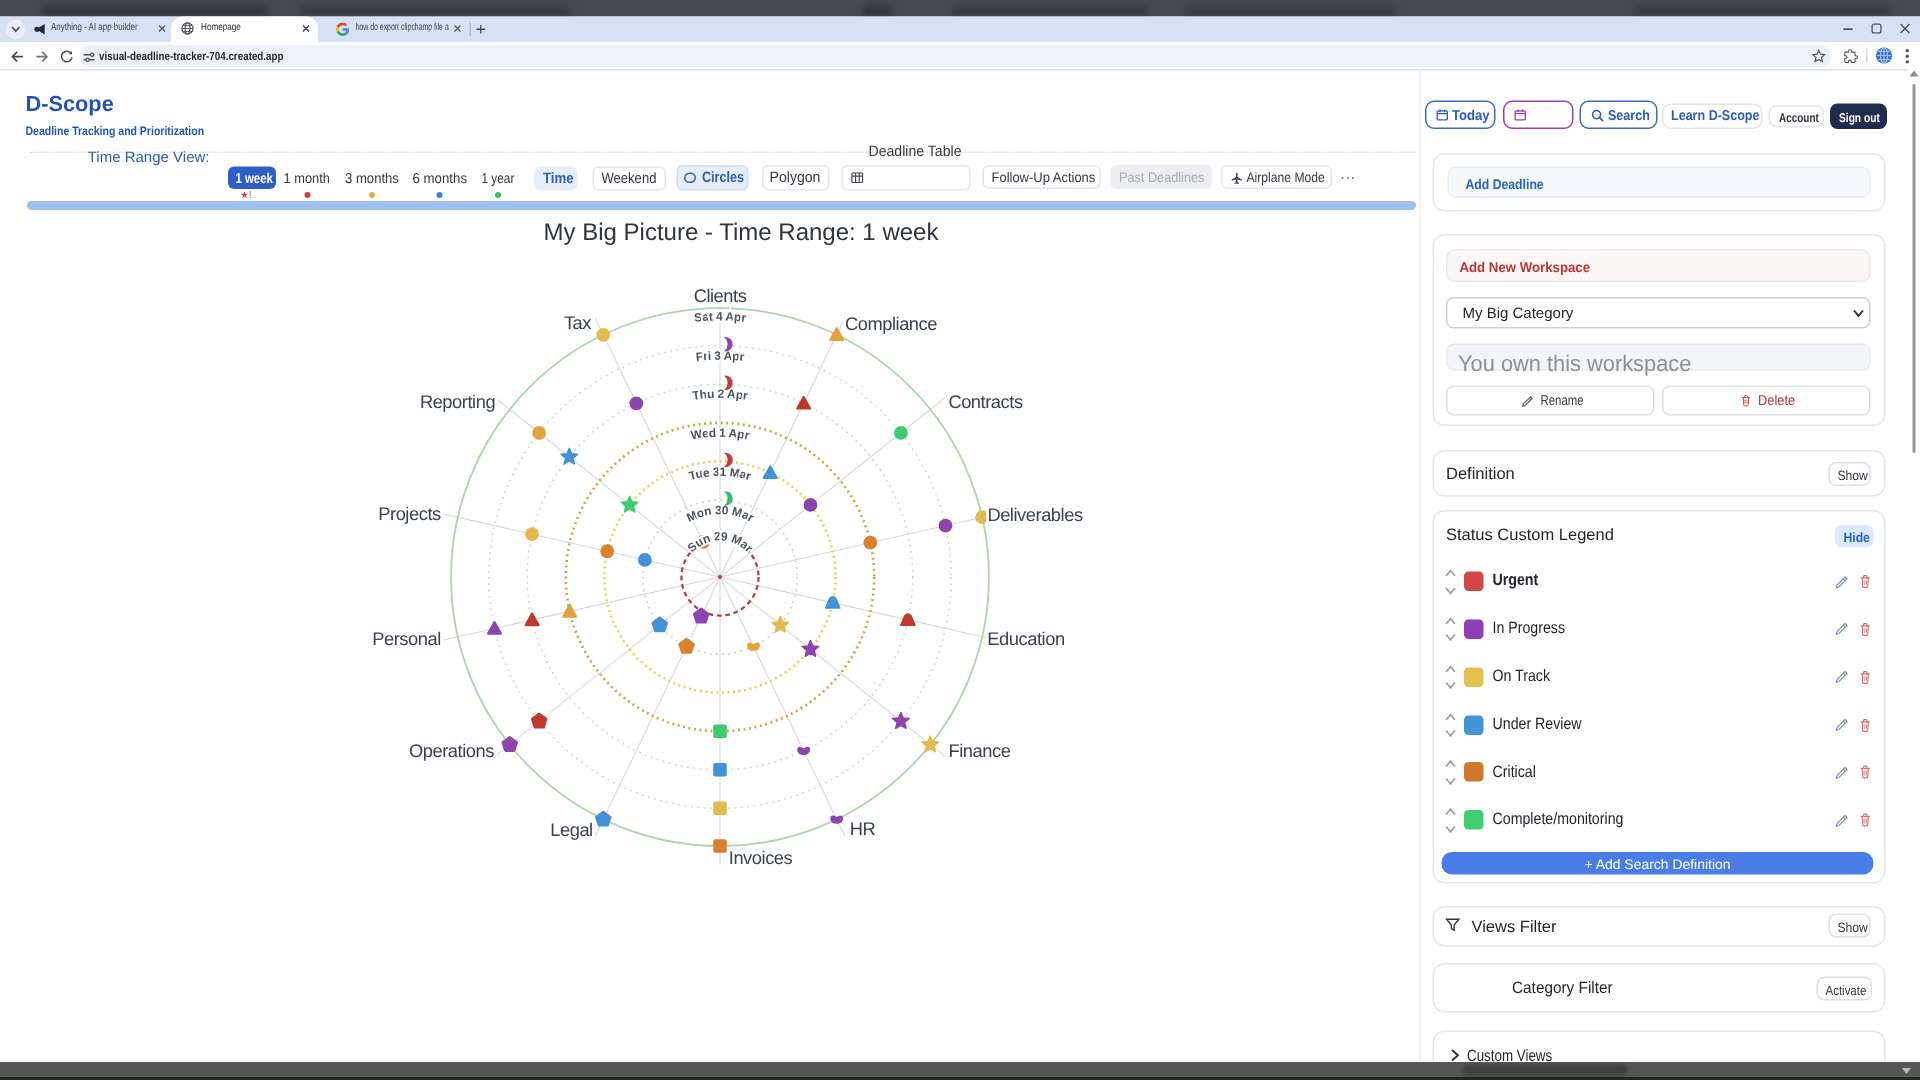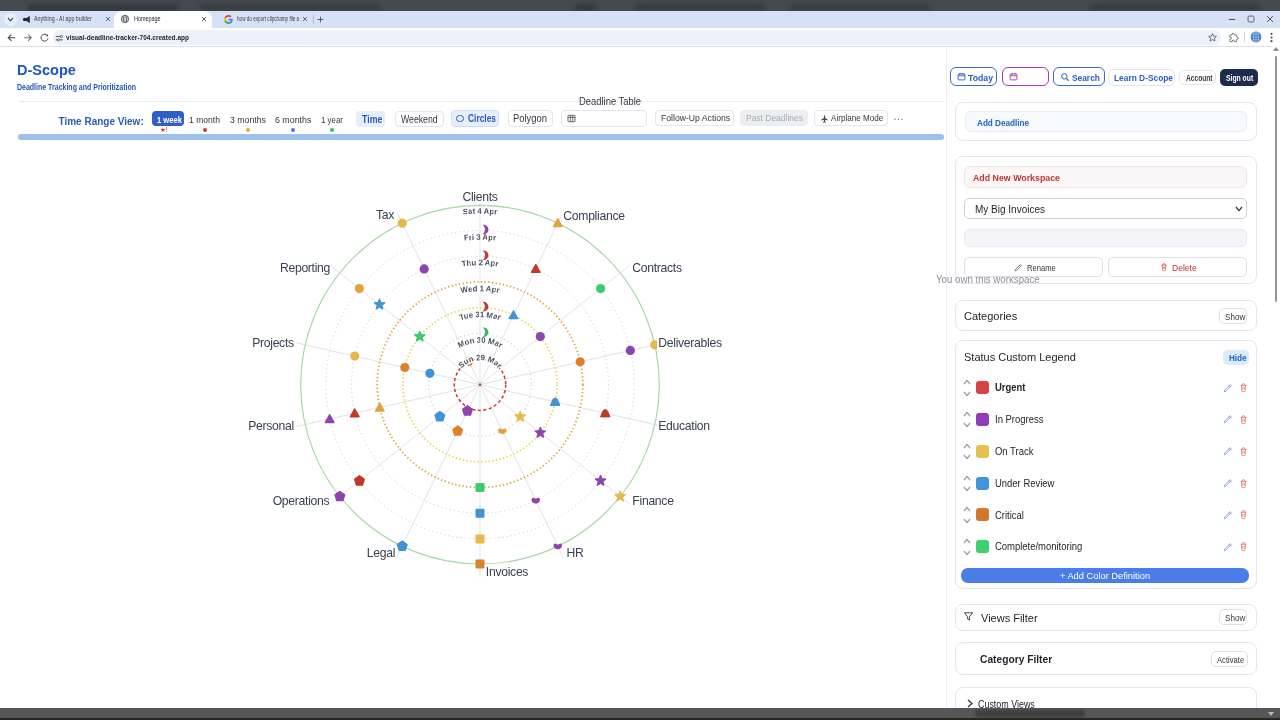"Time Range View:" div.abs { font-weight: bold -> normal; top: 116px -> 100px }
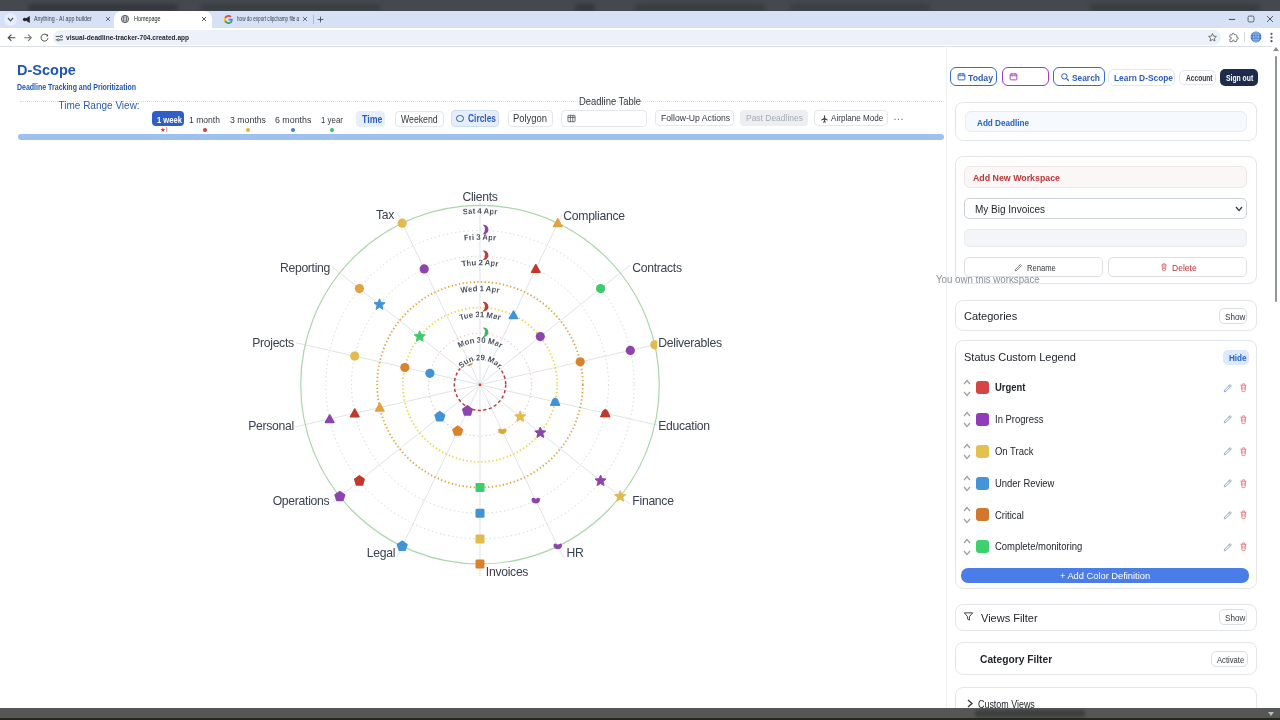"My Big Picture - Time" div.abs { html: none -> <div>My Big Picture - Time Range: 1 week</div> }
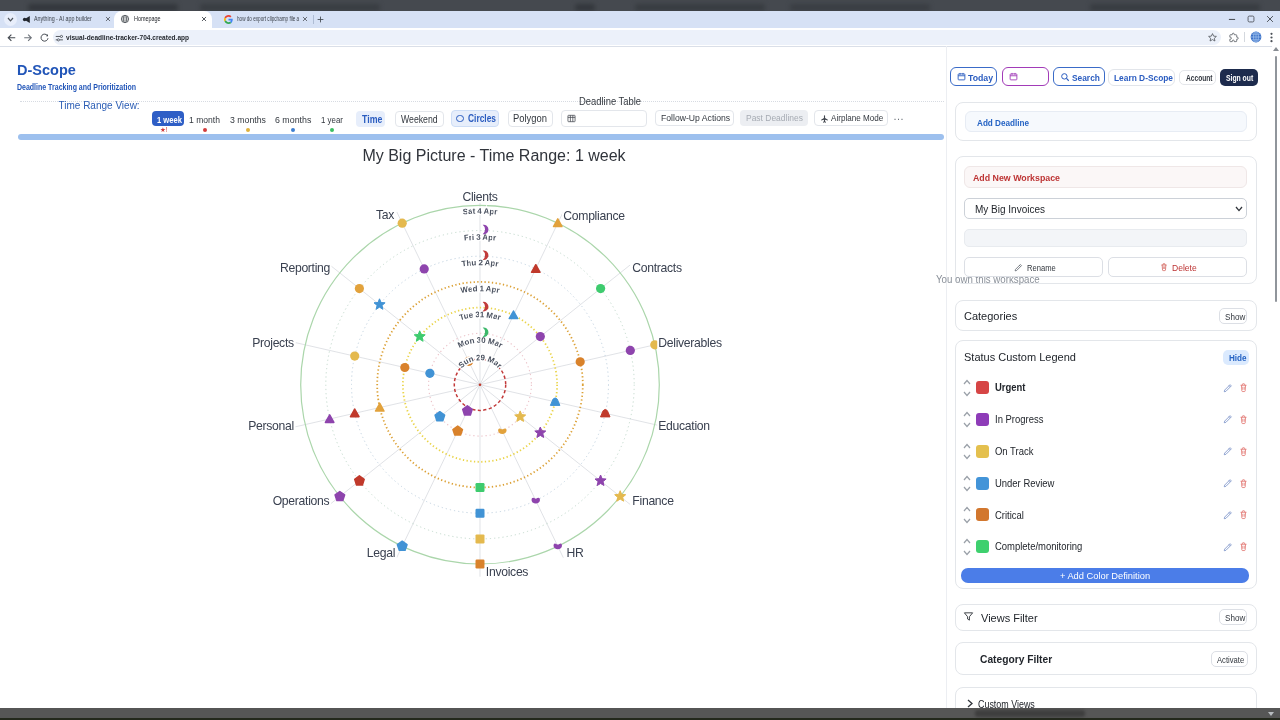"My Big Invoices" div.abs { text: Invoices -> Category }
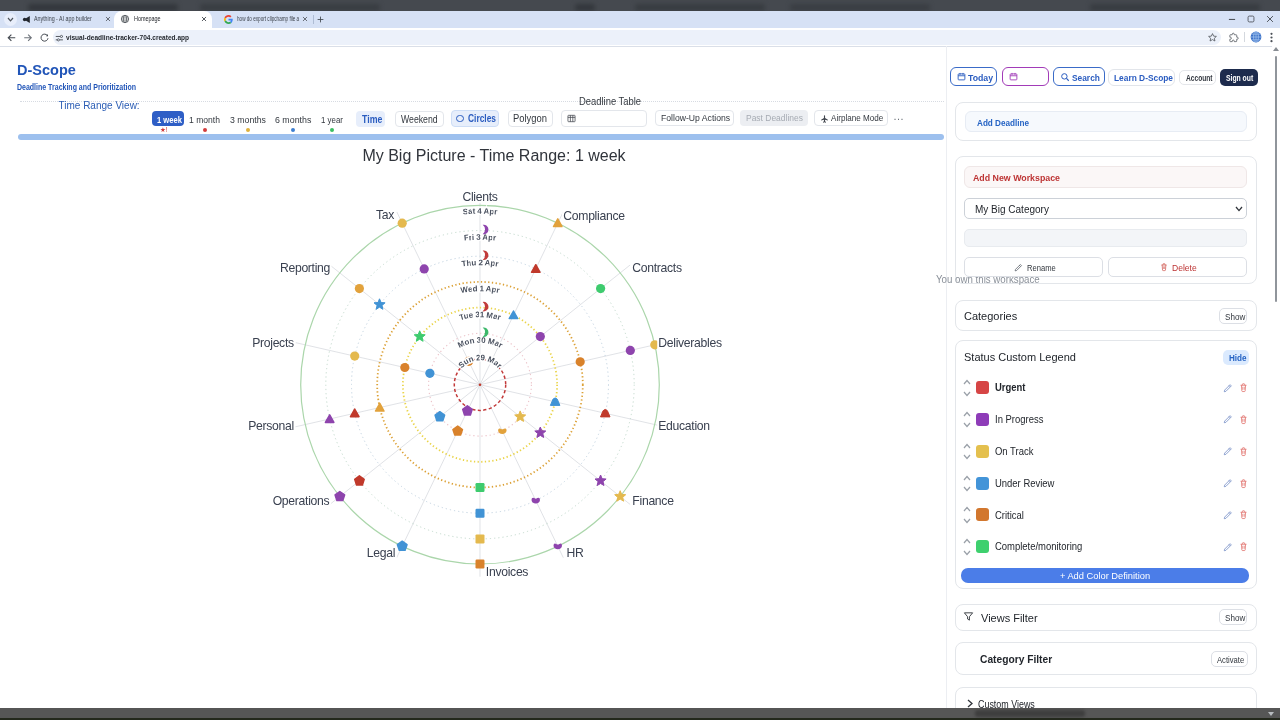"You own this workspace" div.abs { font-size: 10px -> 15px; left: 936px -> 972px; margin-top: 40px -> none }
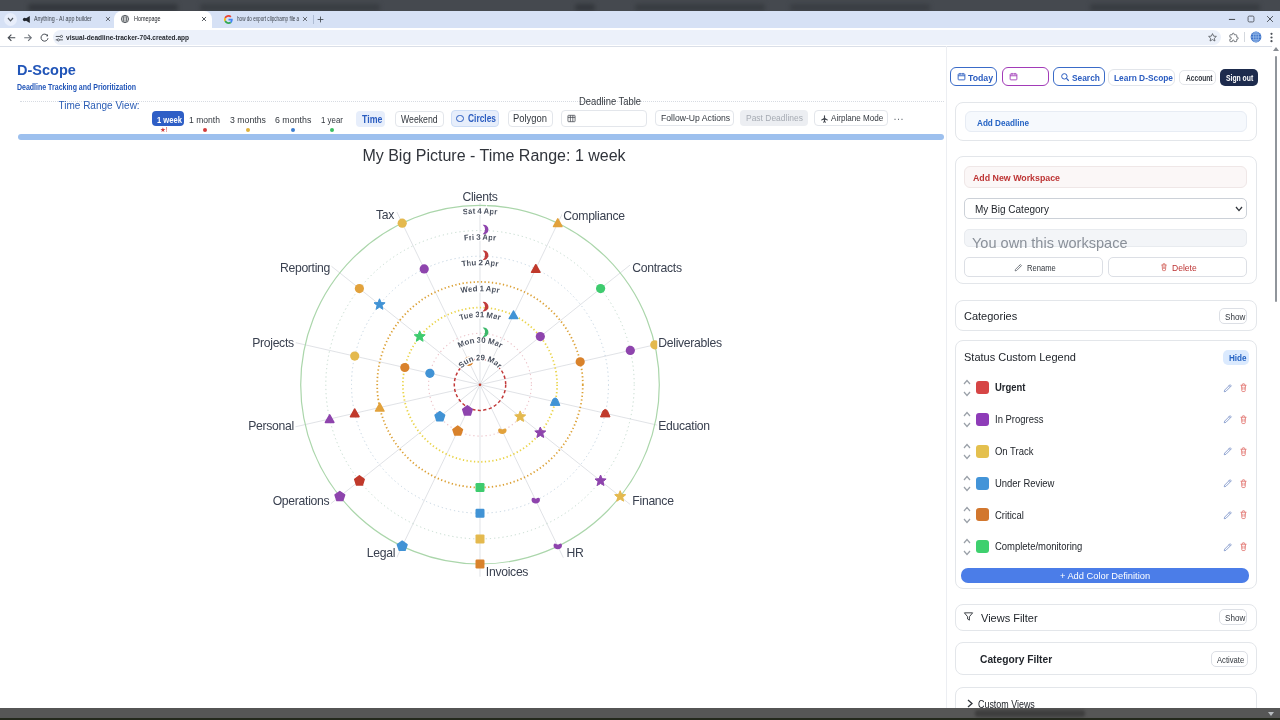"Categories" div.abs { text: Categories -> Definition }
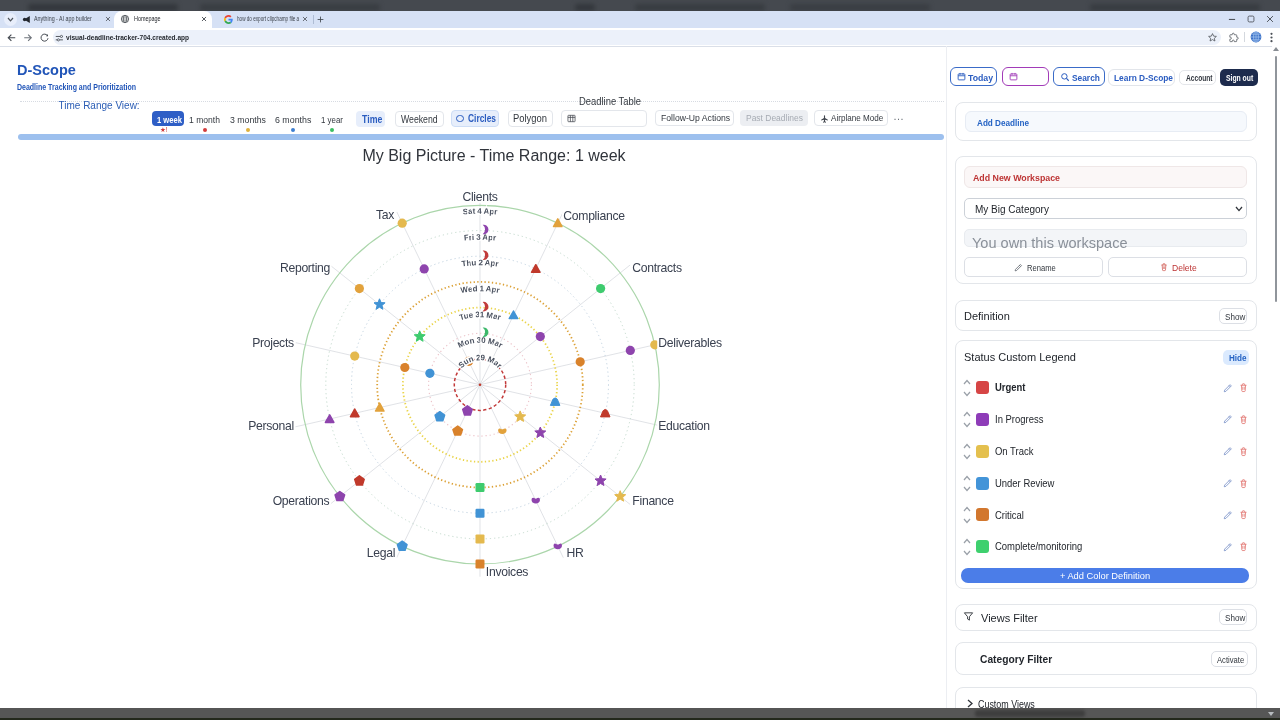"+ Add Color Definition" div.abs { text: Color -> Search }
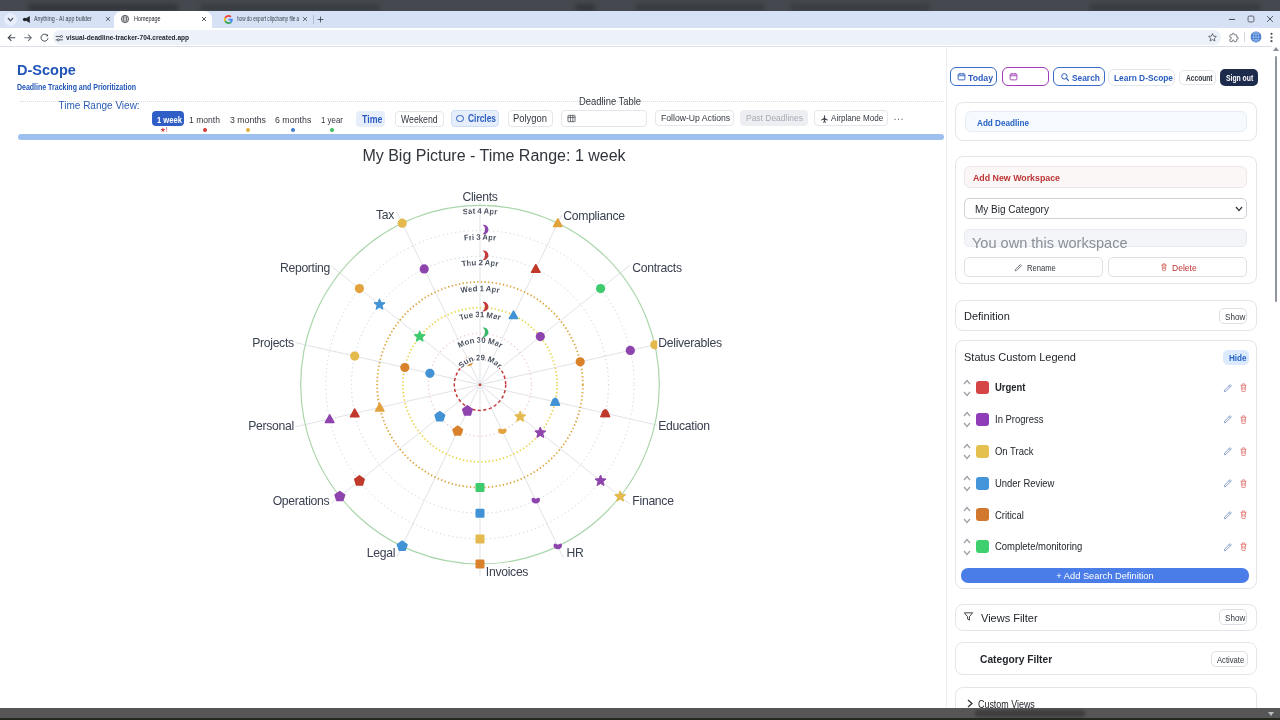"Category Filter" div.abs { font-weight: bold -> normal; left: 980px -> 1008px }
